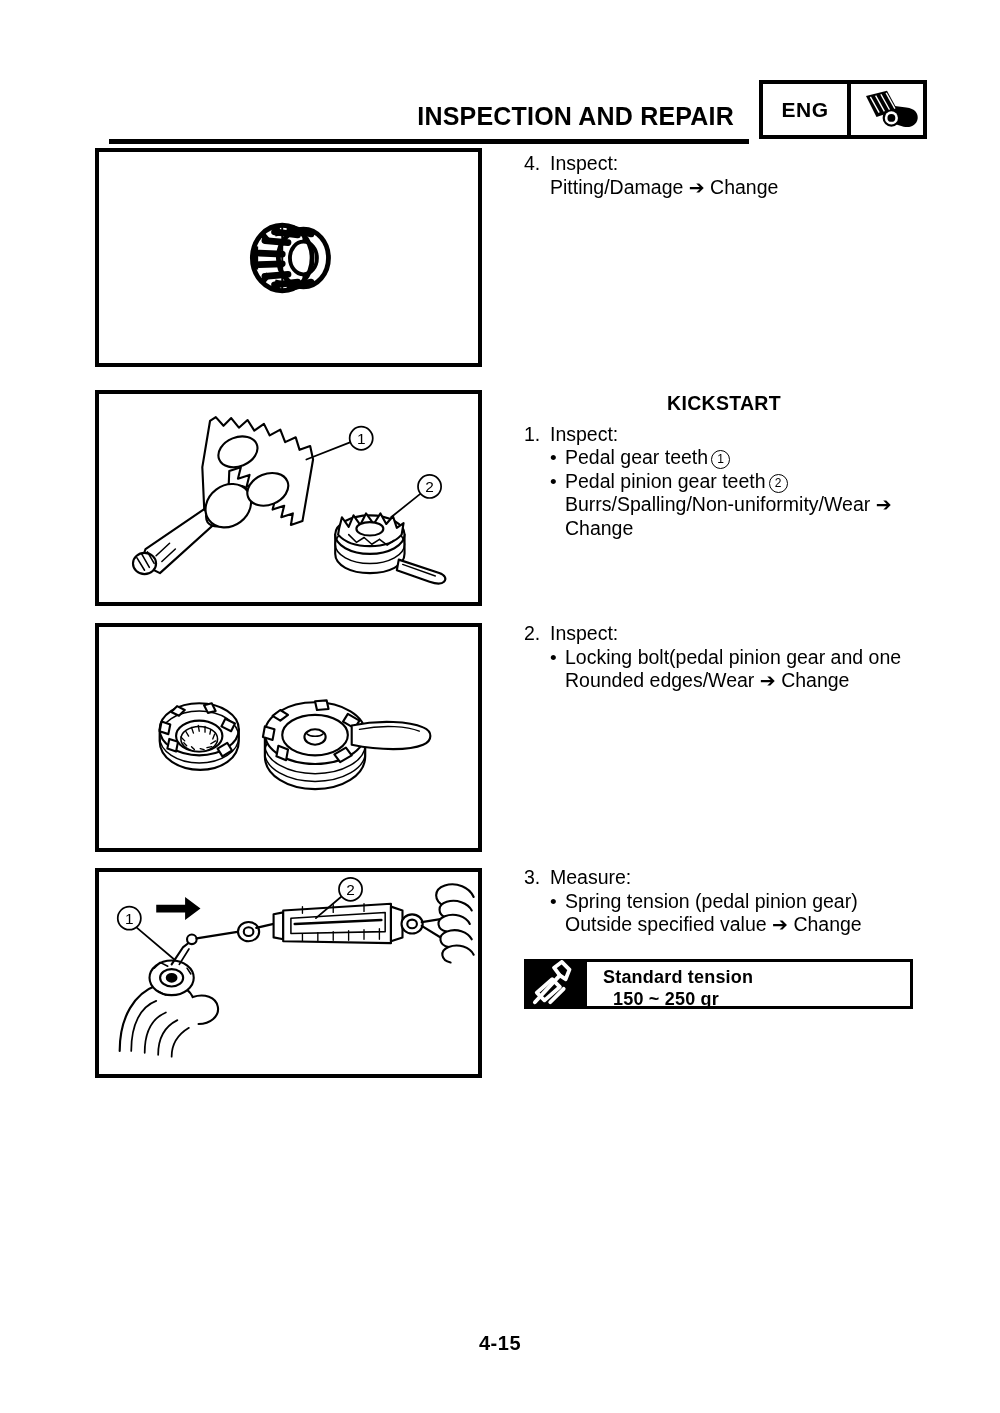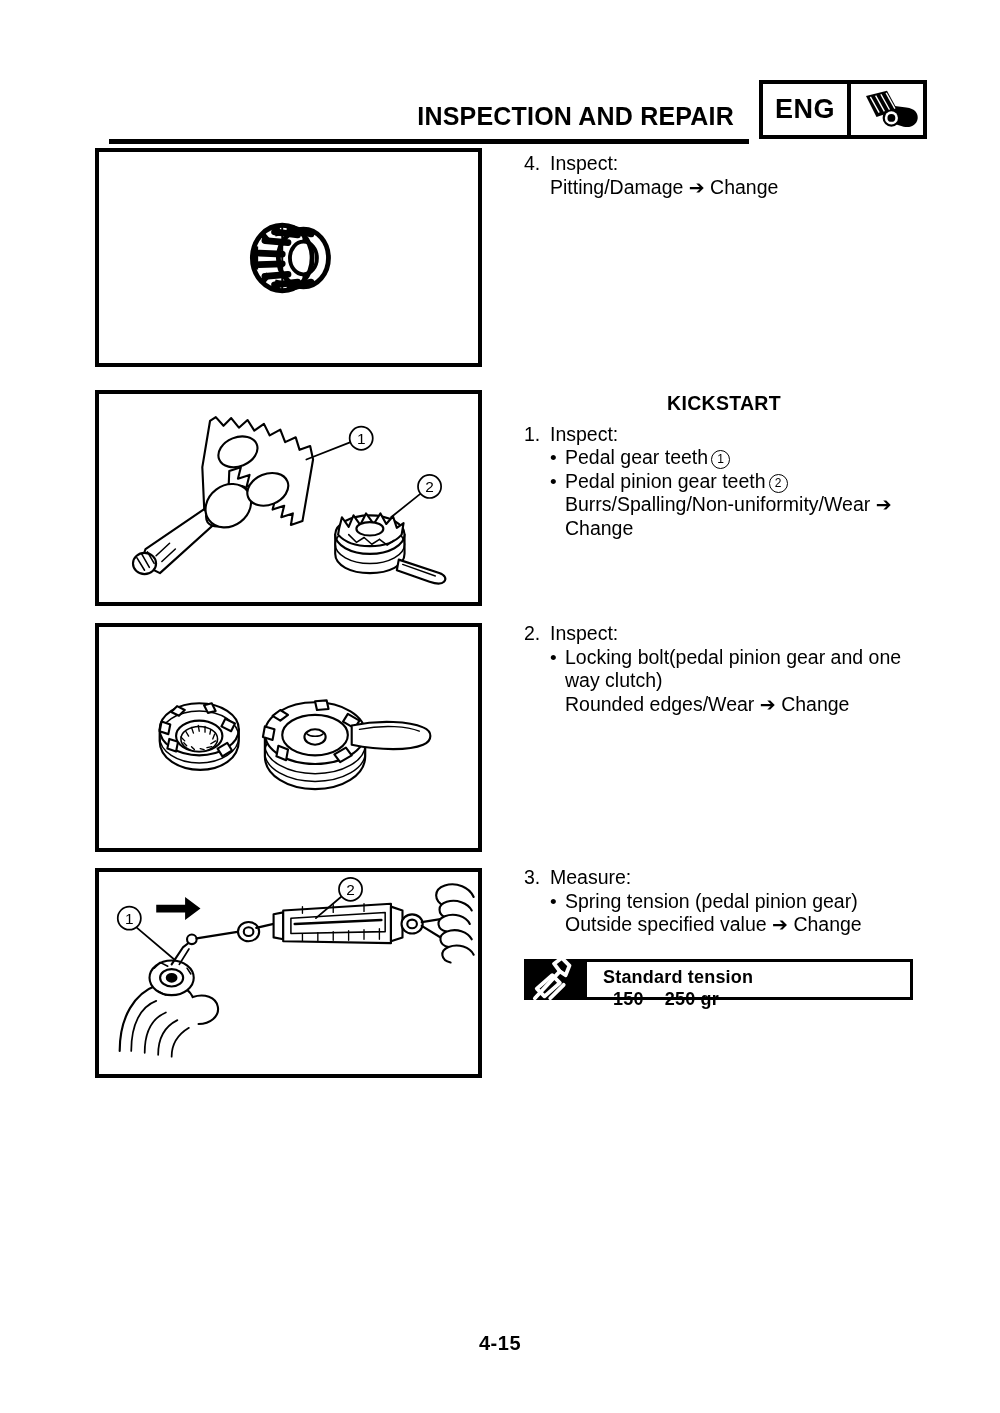"ENG" #eng-label { font-size: 27px -> 21px }
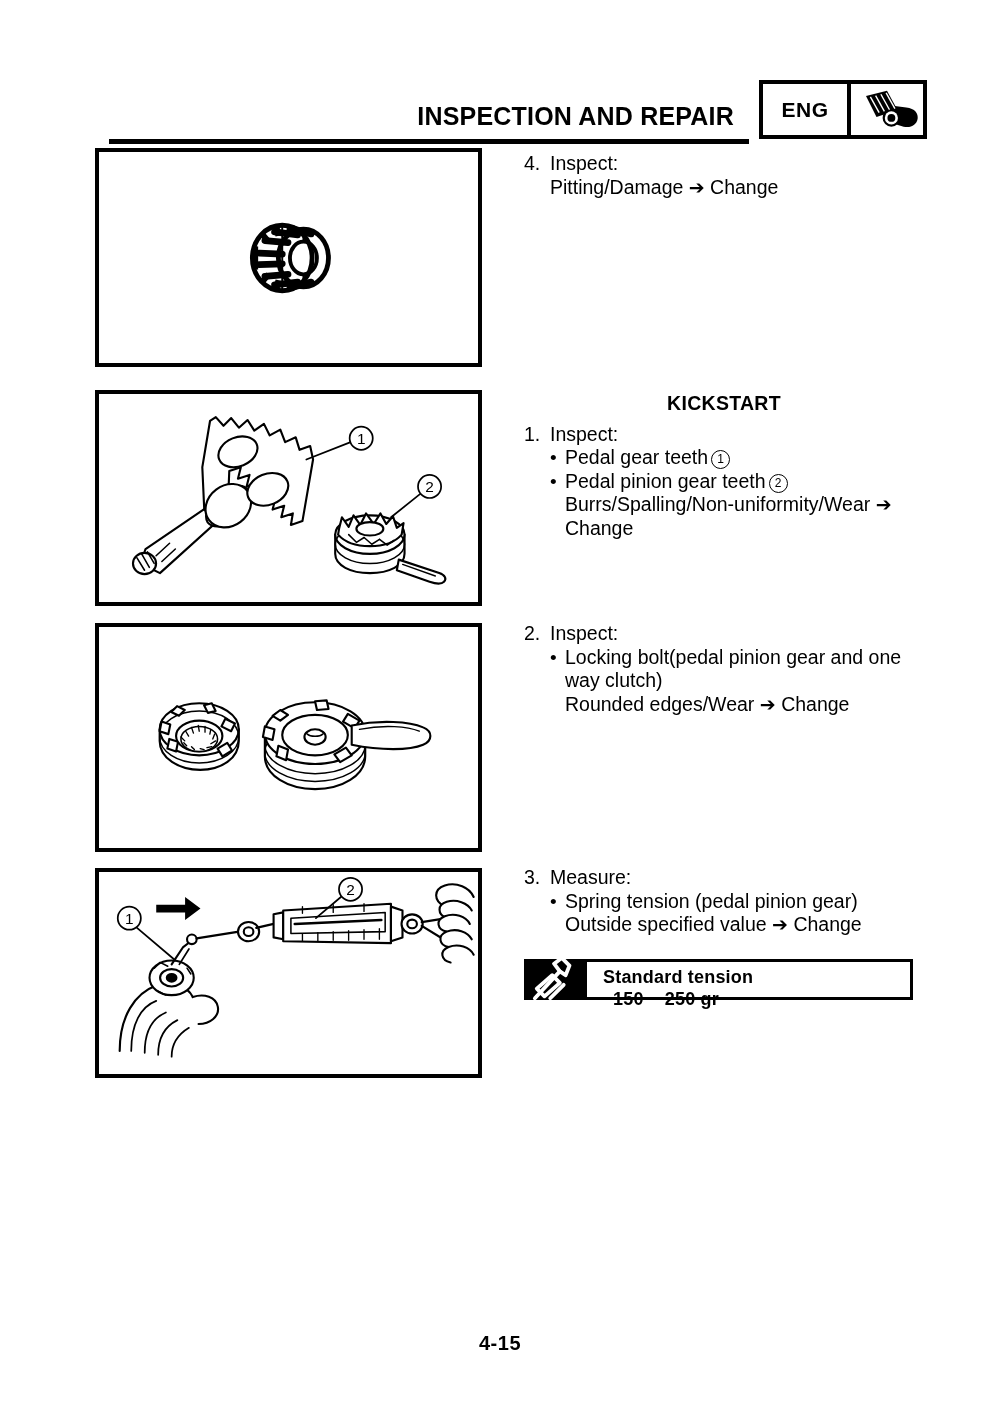"way clutch)" div.cont-line { html: <div>way clutch)</div> -> none }
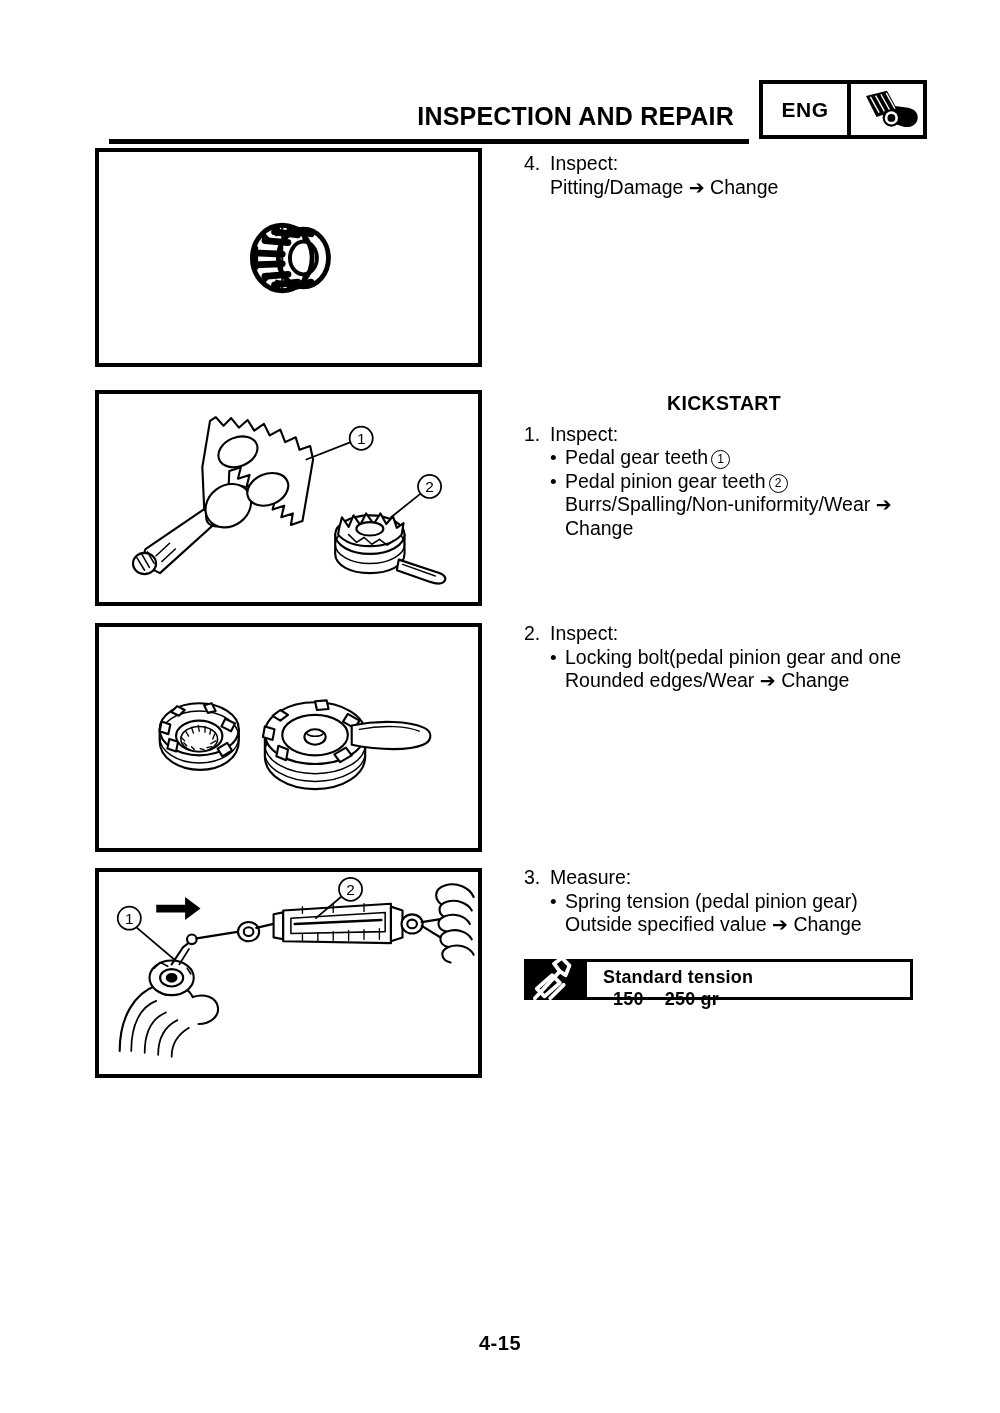"Standard tension" #spec-box { height: 41px -> 50px }
